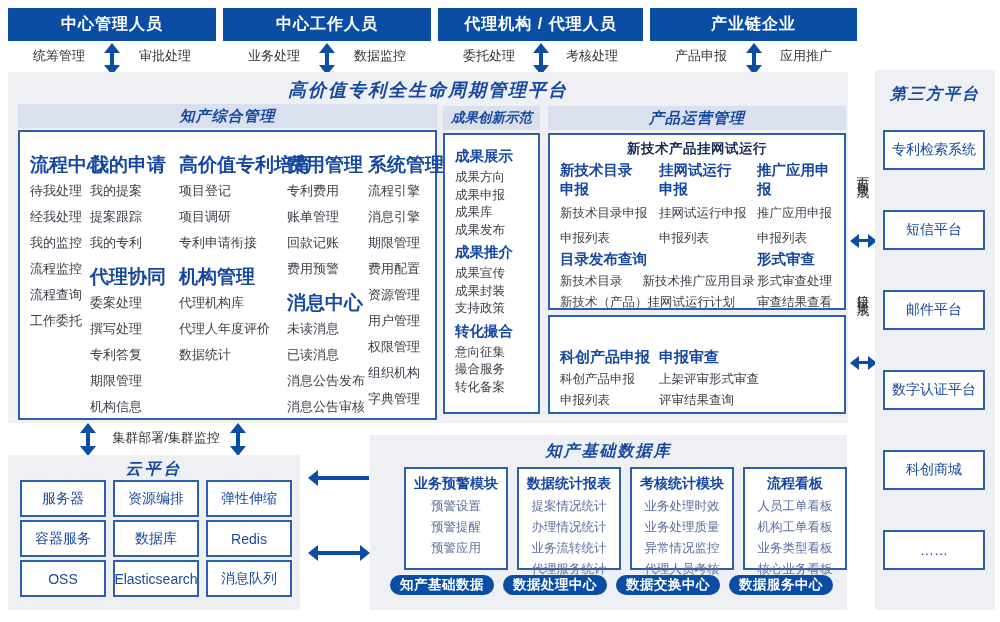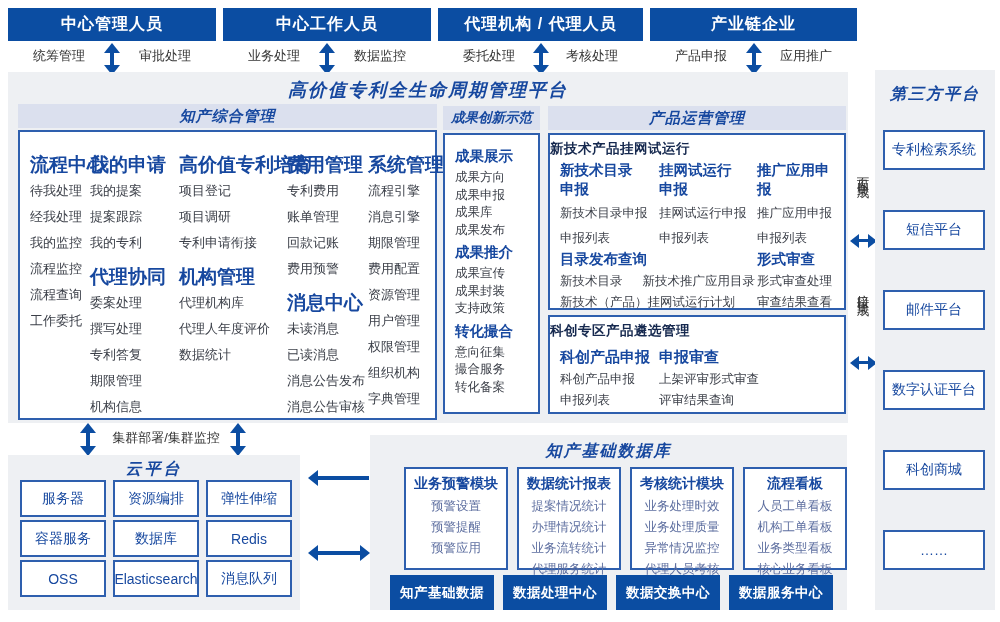"新技术产品挂网试运行" .p-title { text-align: left -> center }
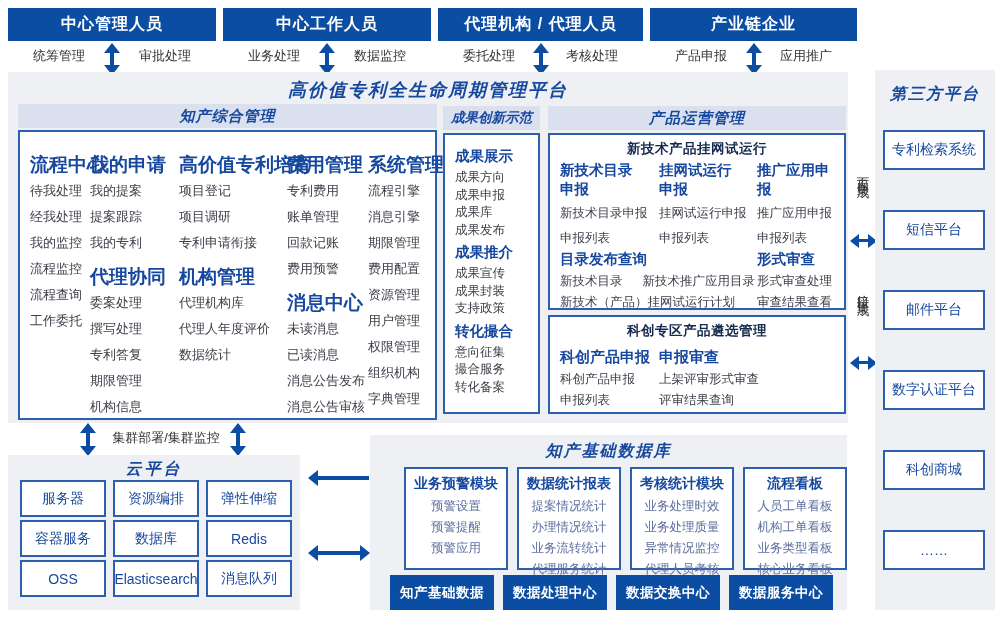"科创专区产品遴选管理" div.p-title { html: <div>科创专区产品遴选管理</div> -> none }
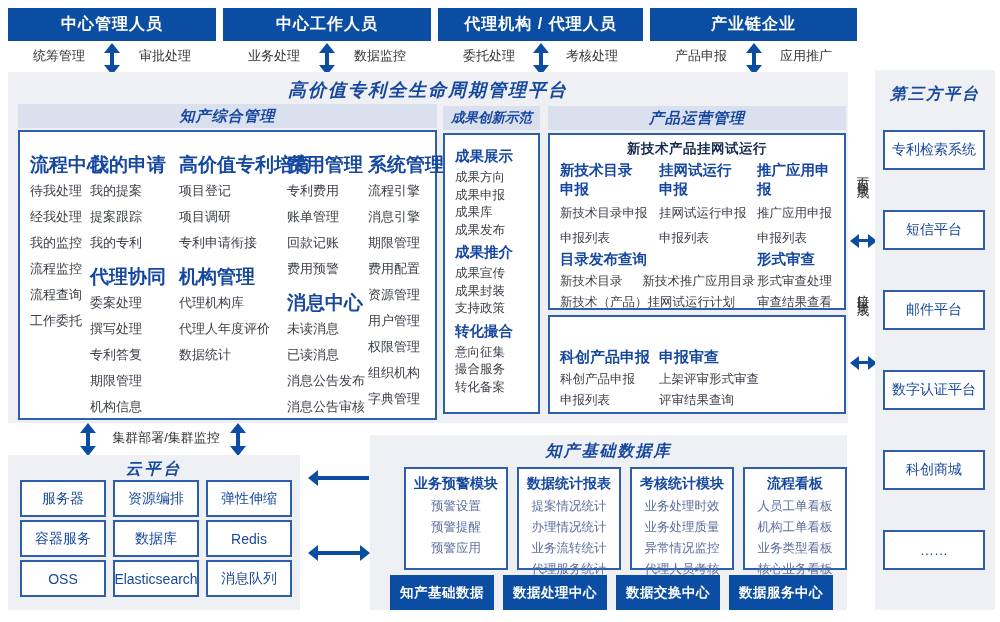"知产基础数据" .db-base { border-radius: none -> 12px; height: 35px -> 20px }
